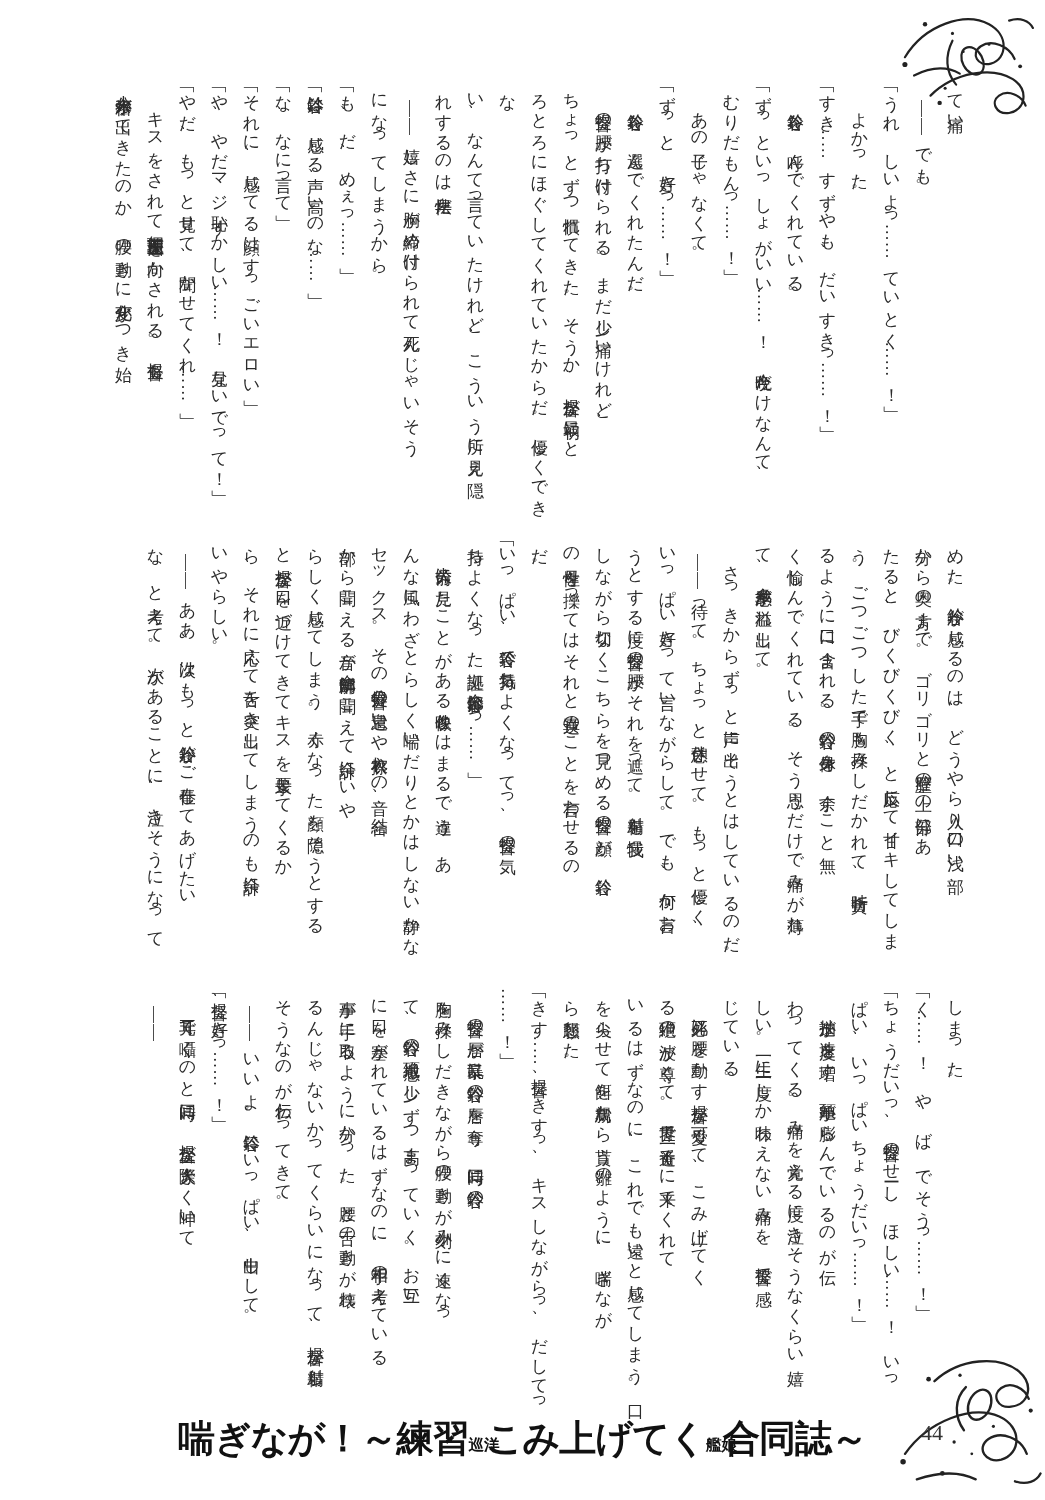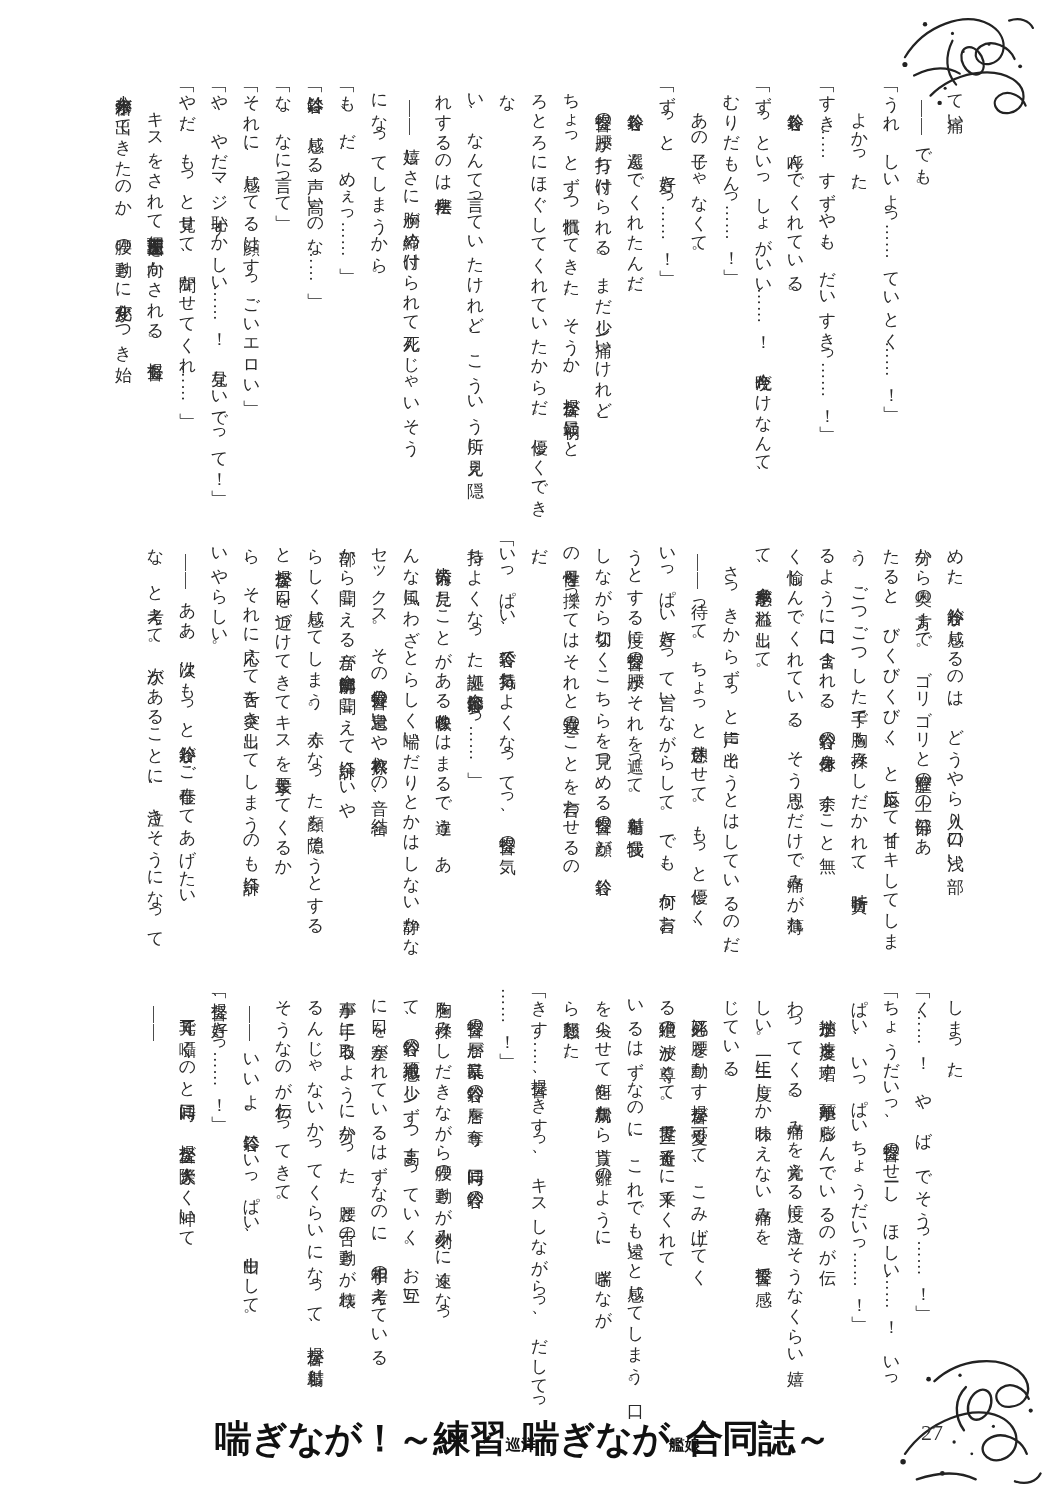"喘ぎなが" span { text: 喘ぎなが -> こみ上げてく }
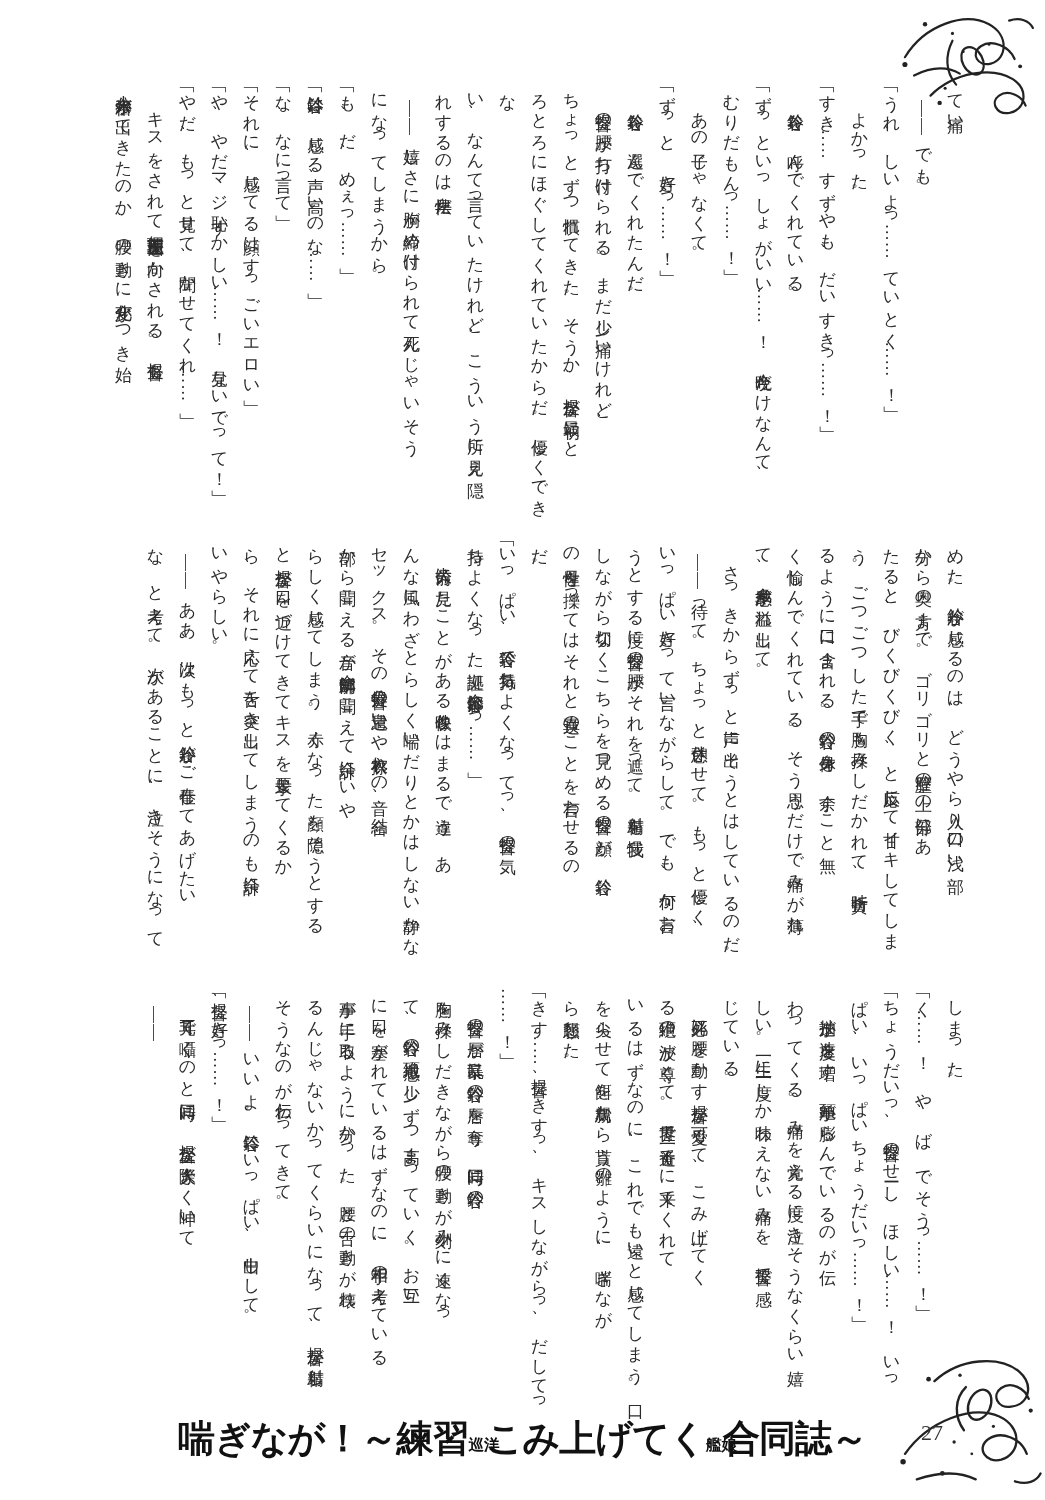"27" div.page-number { text: 27 -> 44 }
